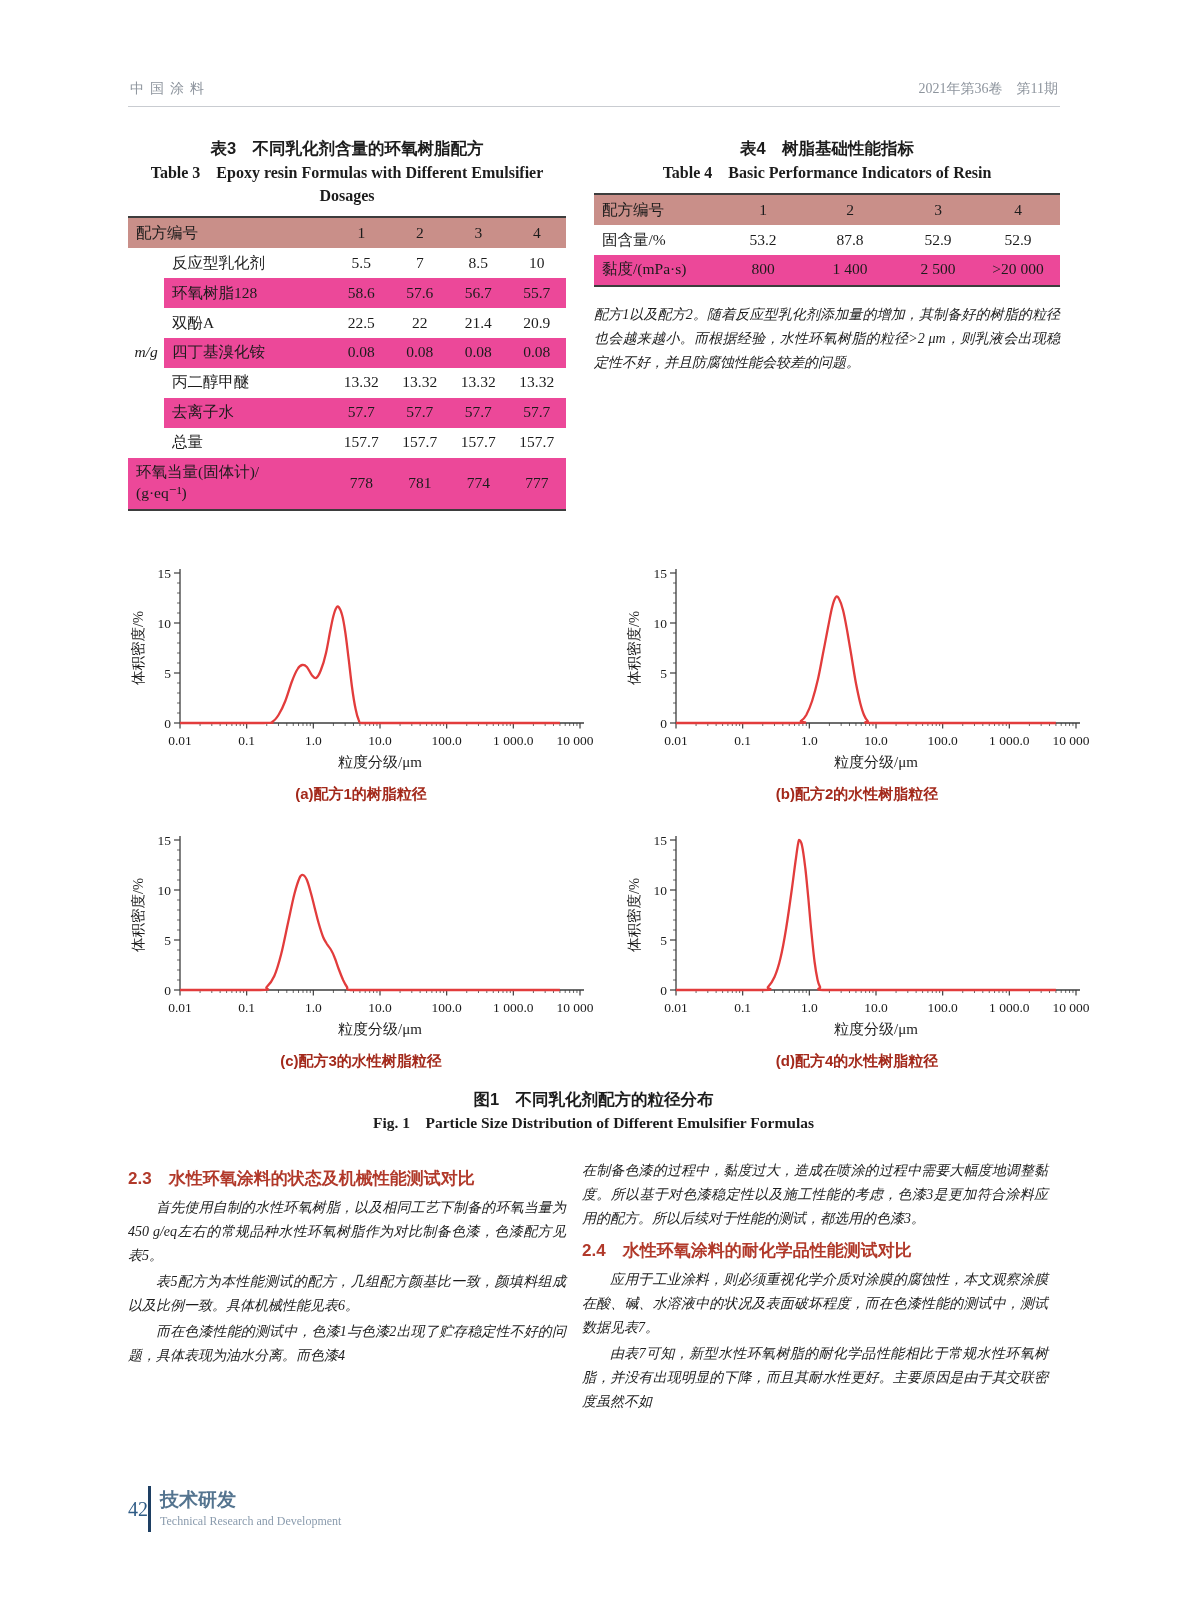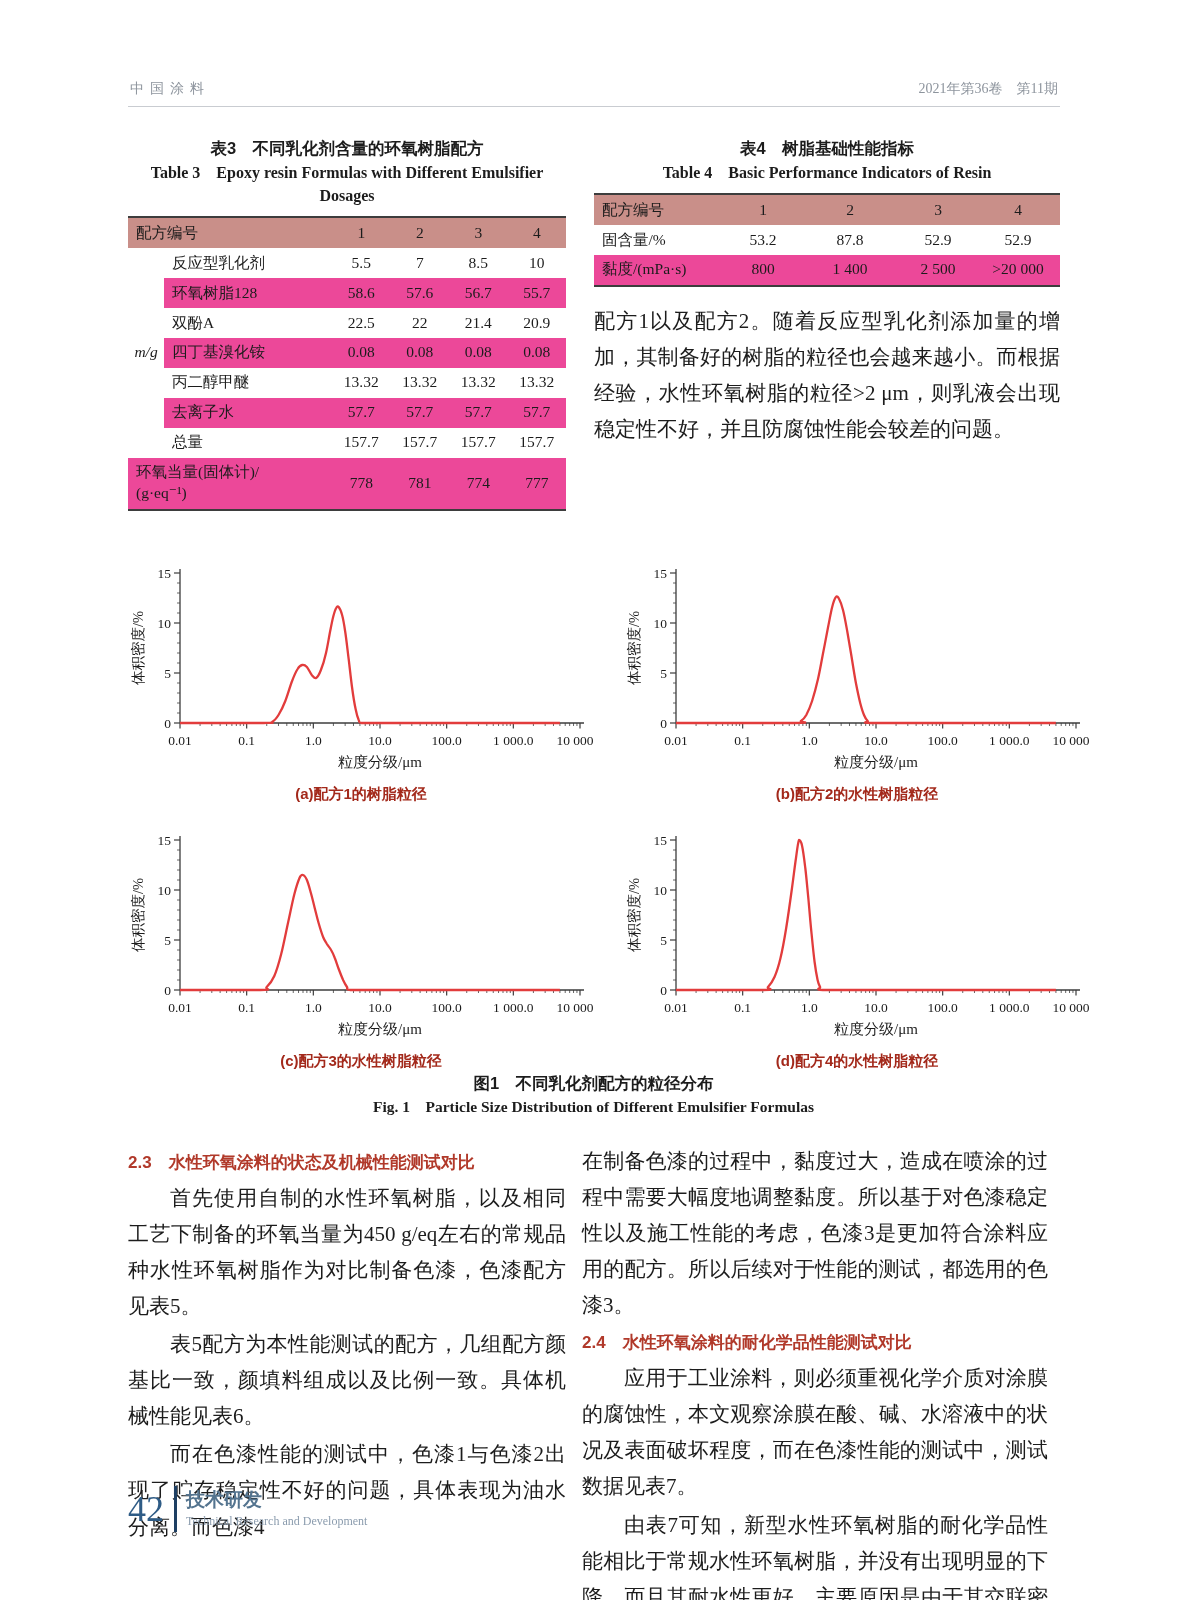"配方1以及配方2。随着反应型乳化剂添加量的增加，其制备好的树脂的粒径也会越来越小" .para { font-size: 21px -> 14px; font-style: none -> italic }
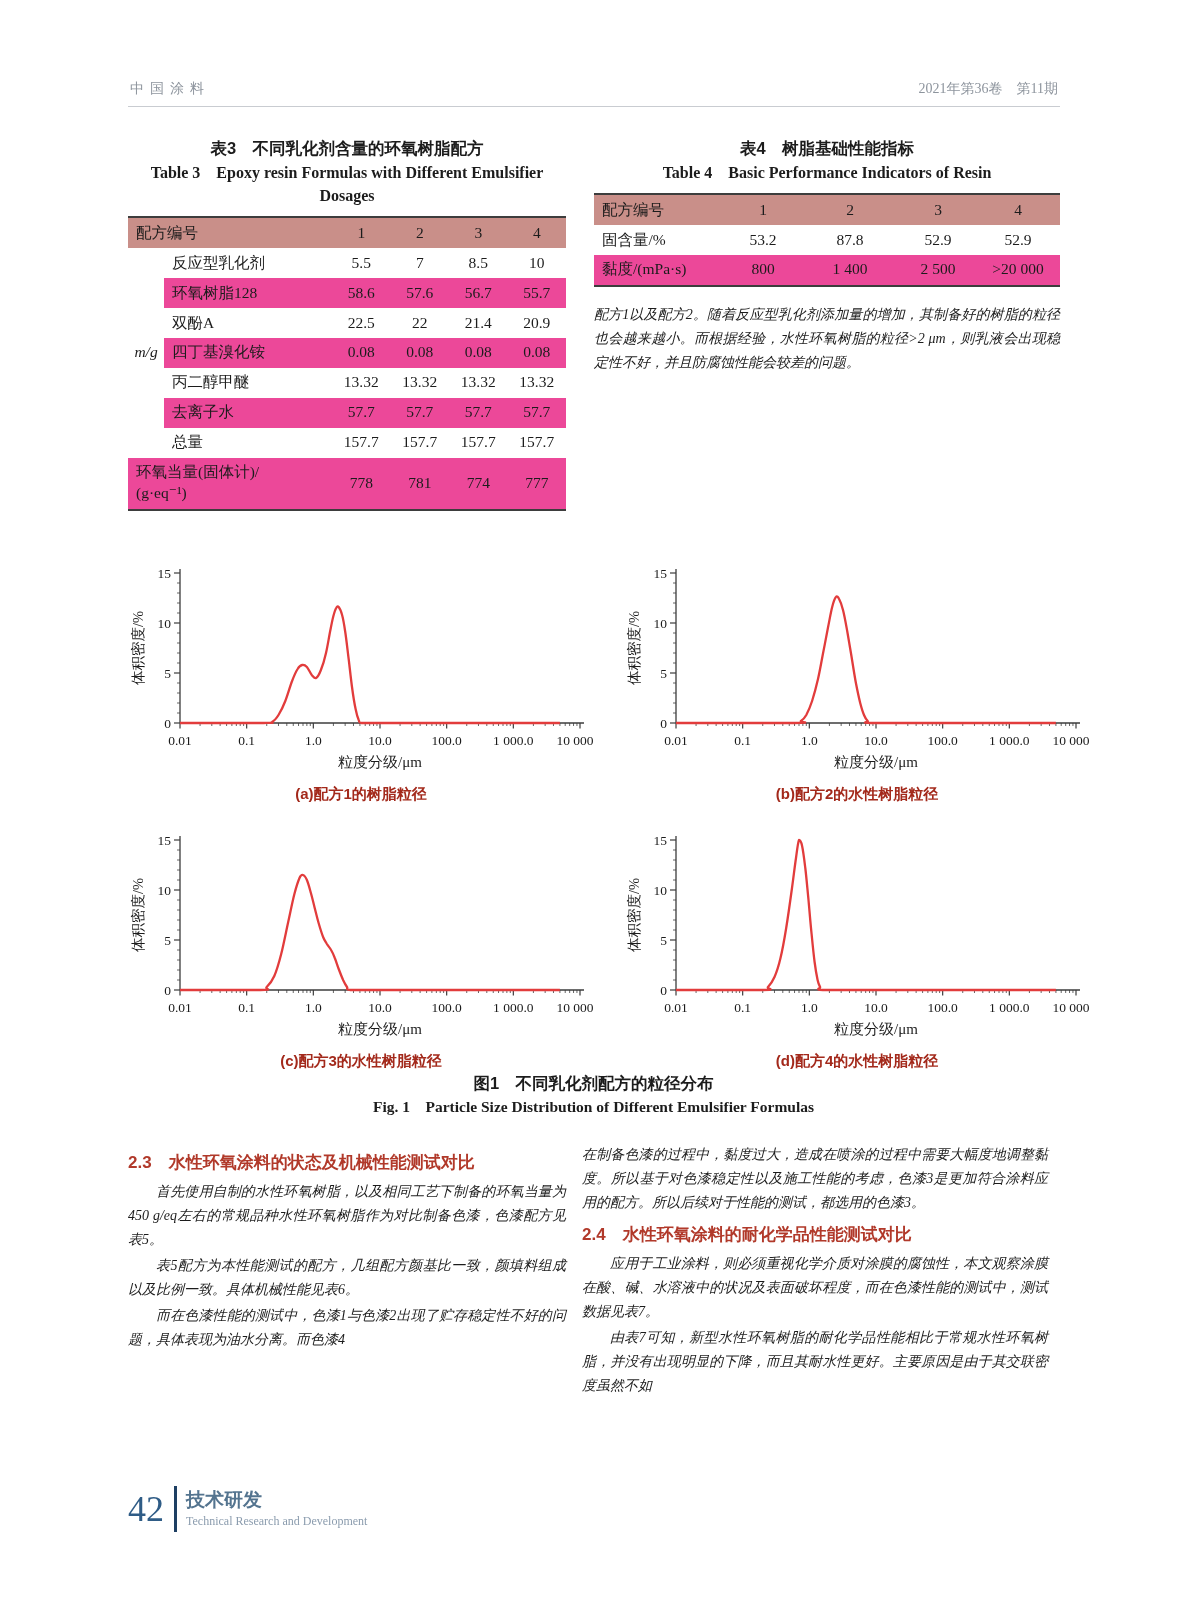"图1 不同乳化剂配方的粒径分布" .figcap { margin-top: none -> 16px }
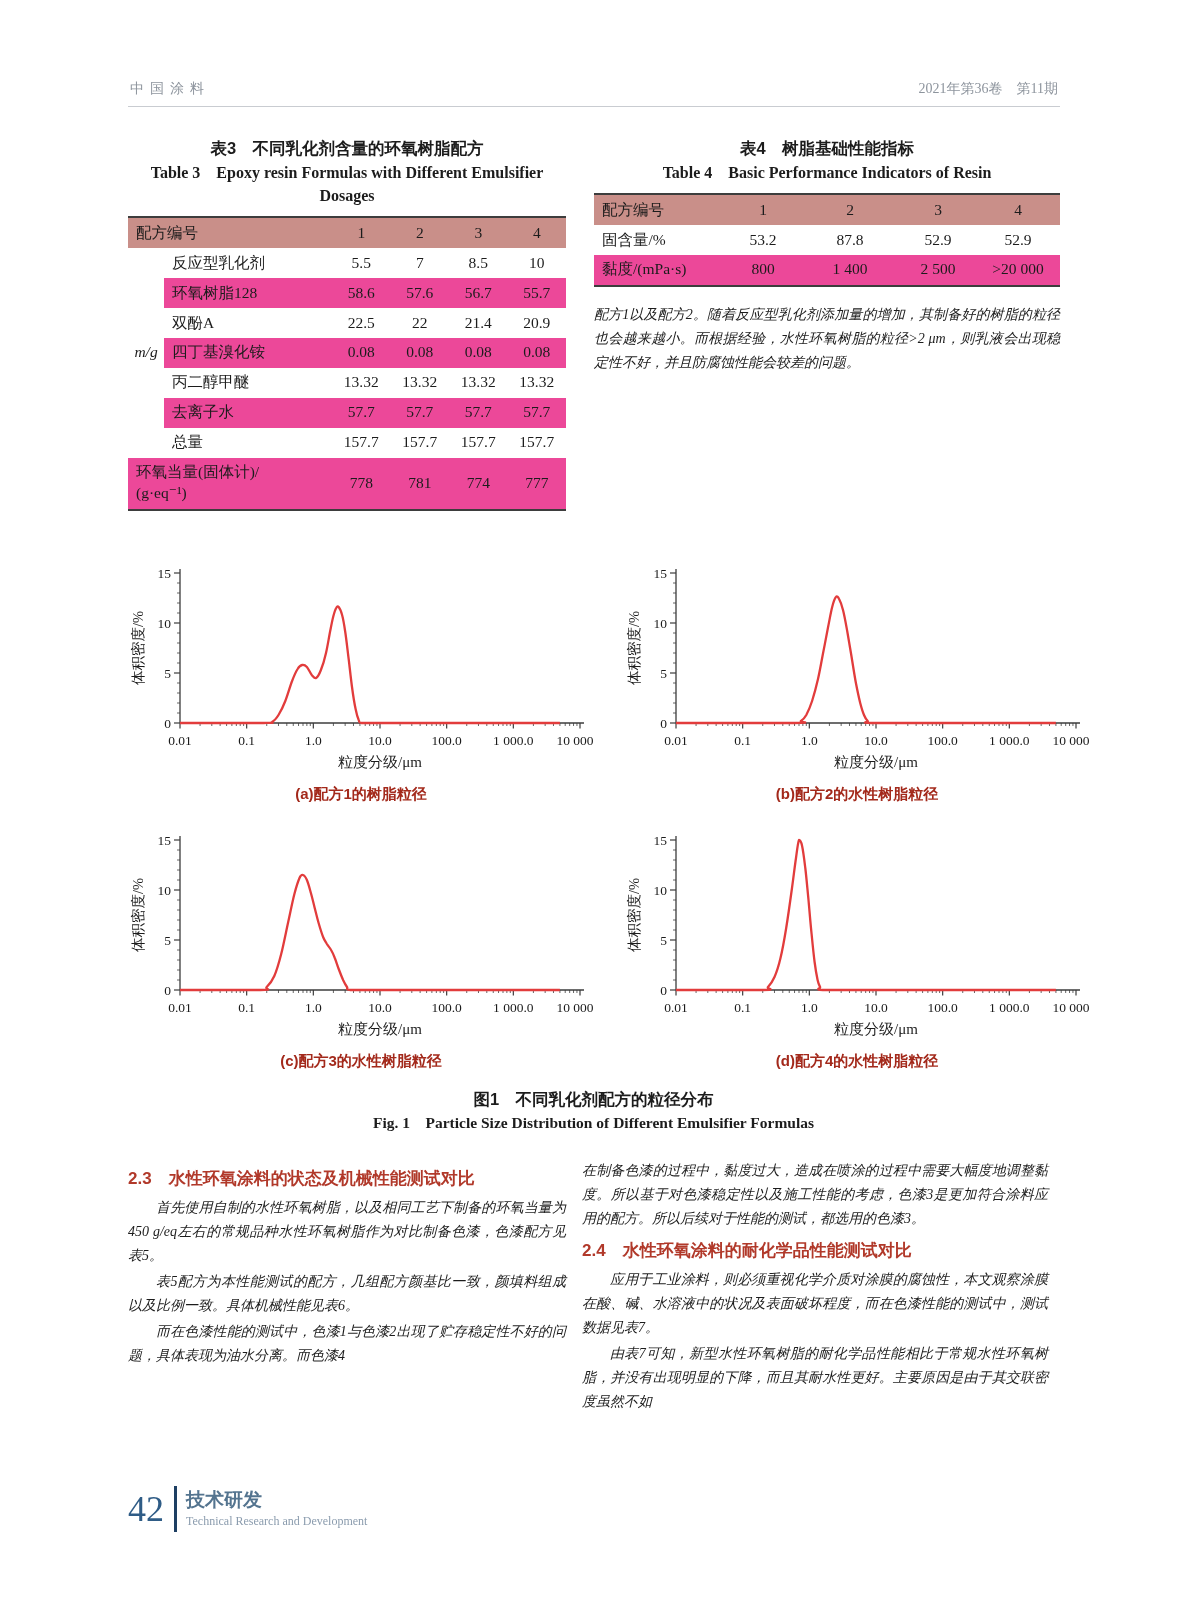"42" .foot .pg { font-size: 36px -> 20px; margin-right: 10px -> none }
